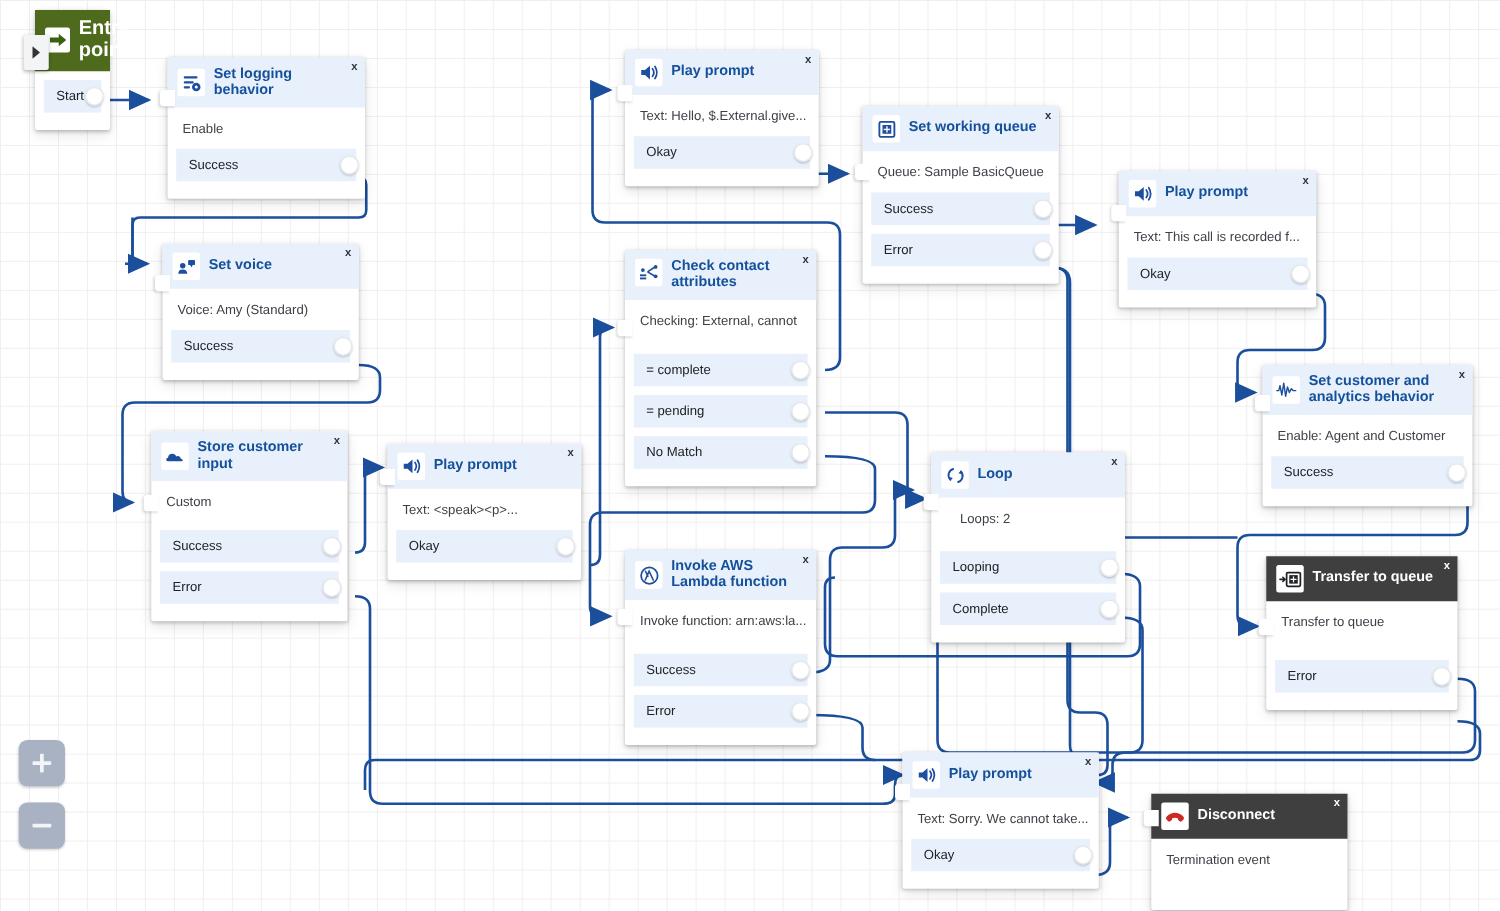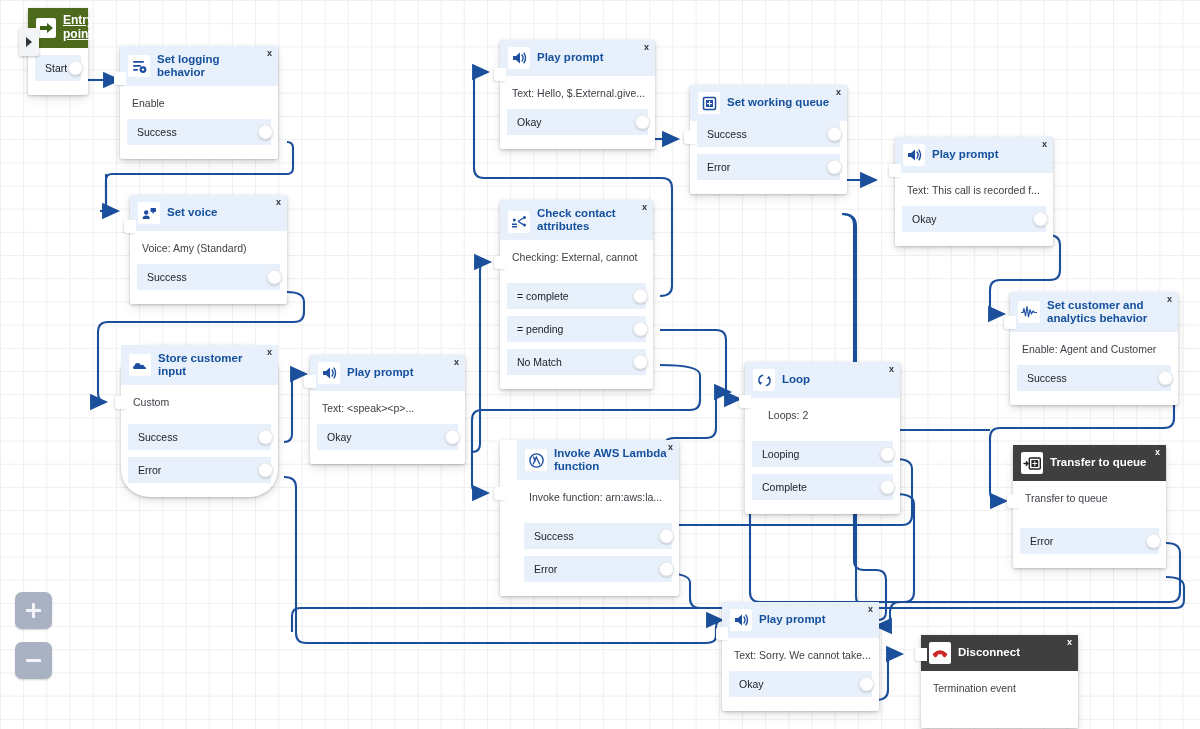"Entry point" div.ttl { font-size: 12px -> 16px; text-decoration: underline -> none }
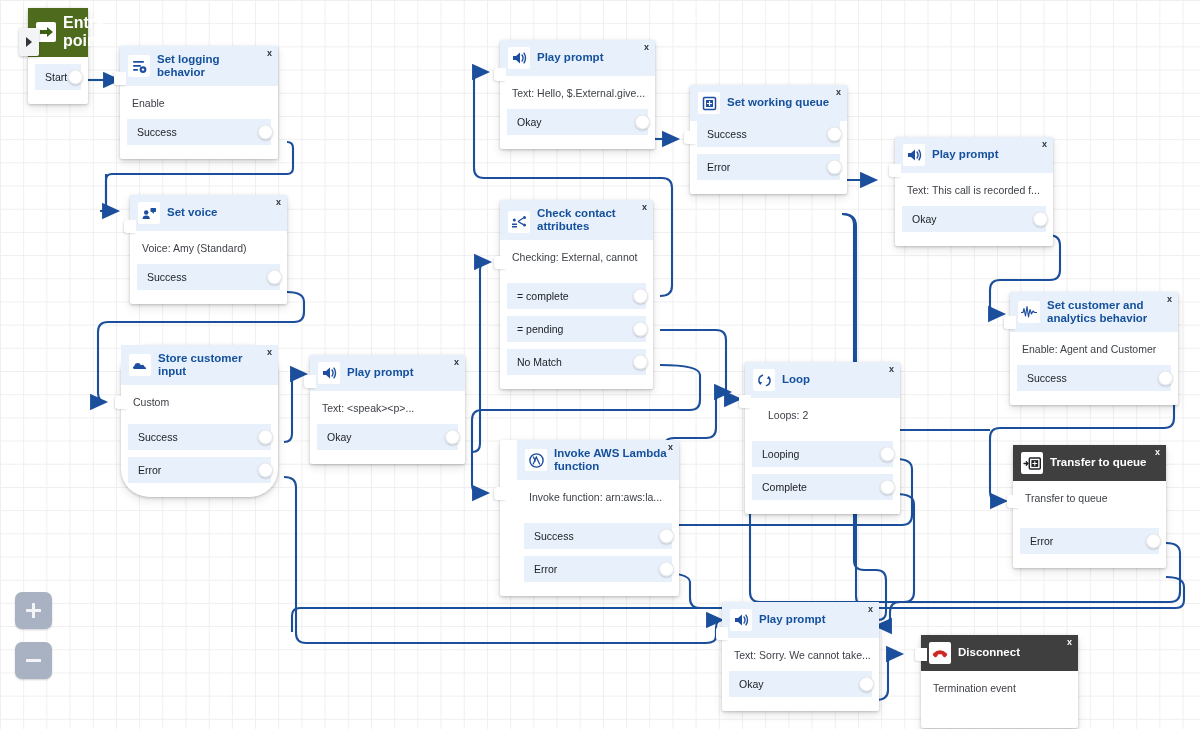"Set logging behavior" div.node { left: 120px -> 134px }
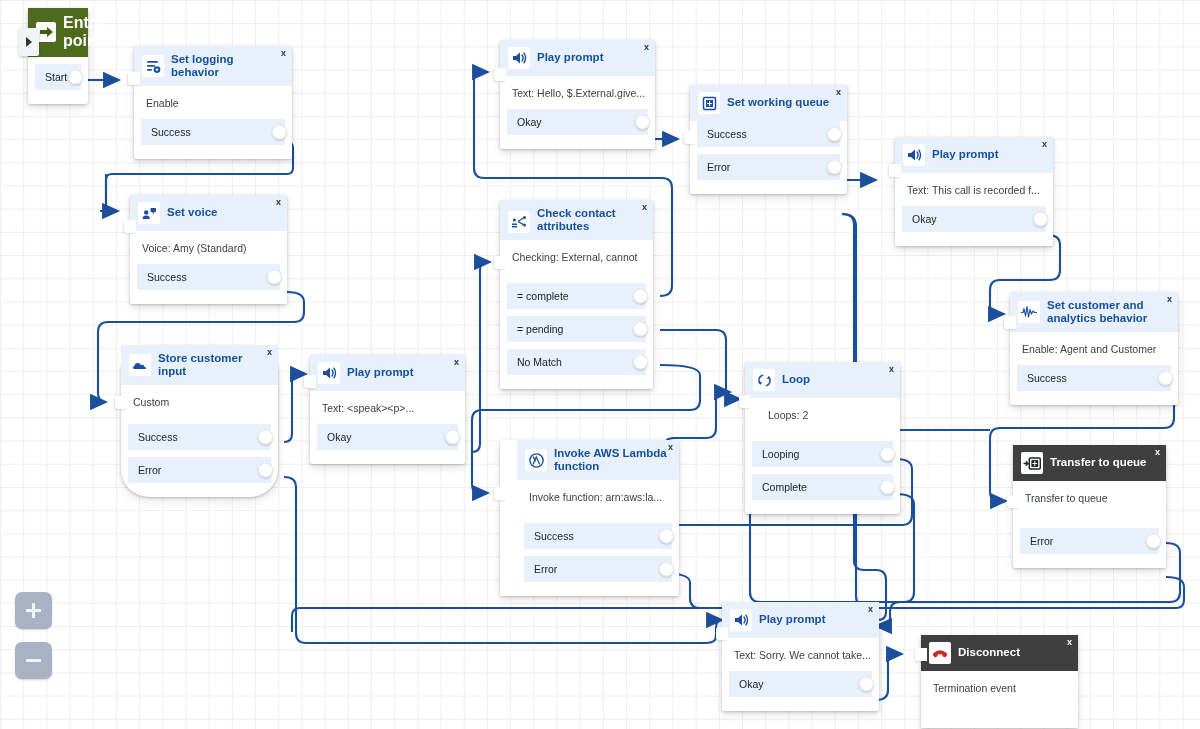"Queue: Sample BasicQueue" div.desc { html: none -> <div>Queue: Sample BasicQueue</div> }
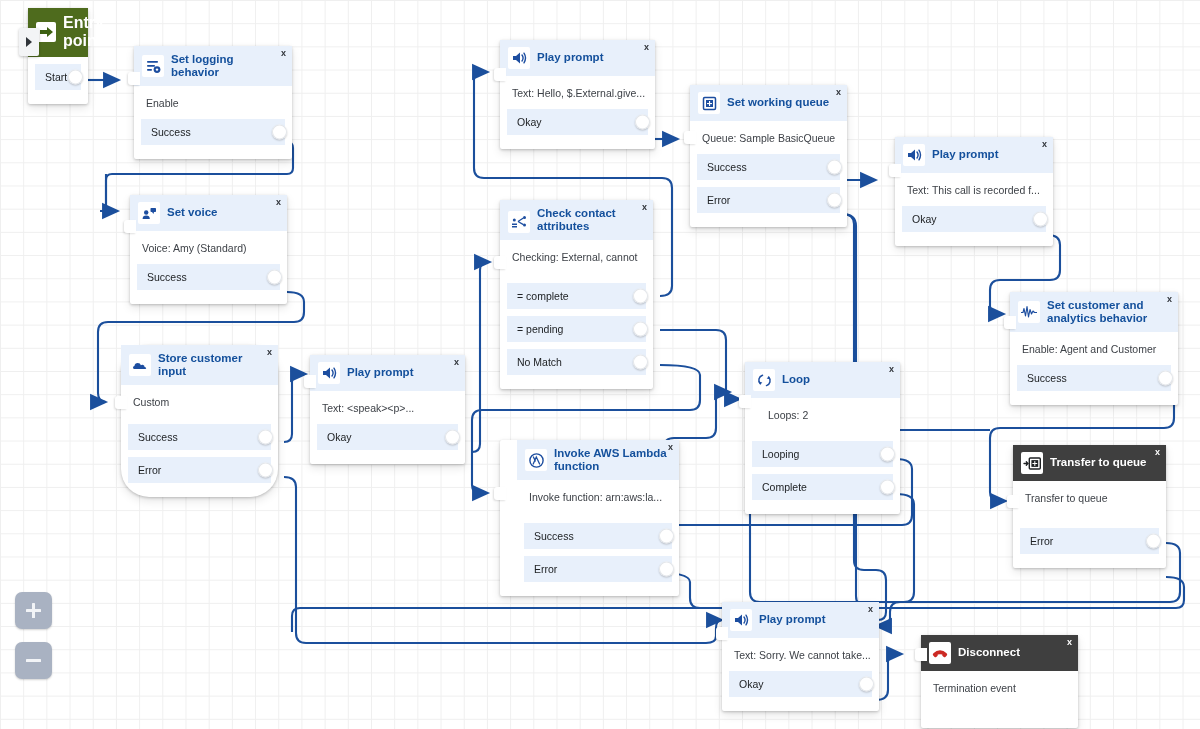"Check contact attributes" div.hdr { align-items: flex-end -> flex-start }
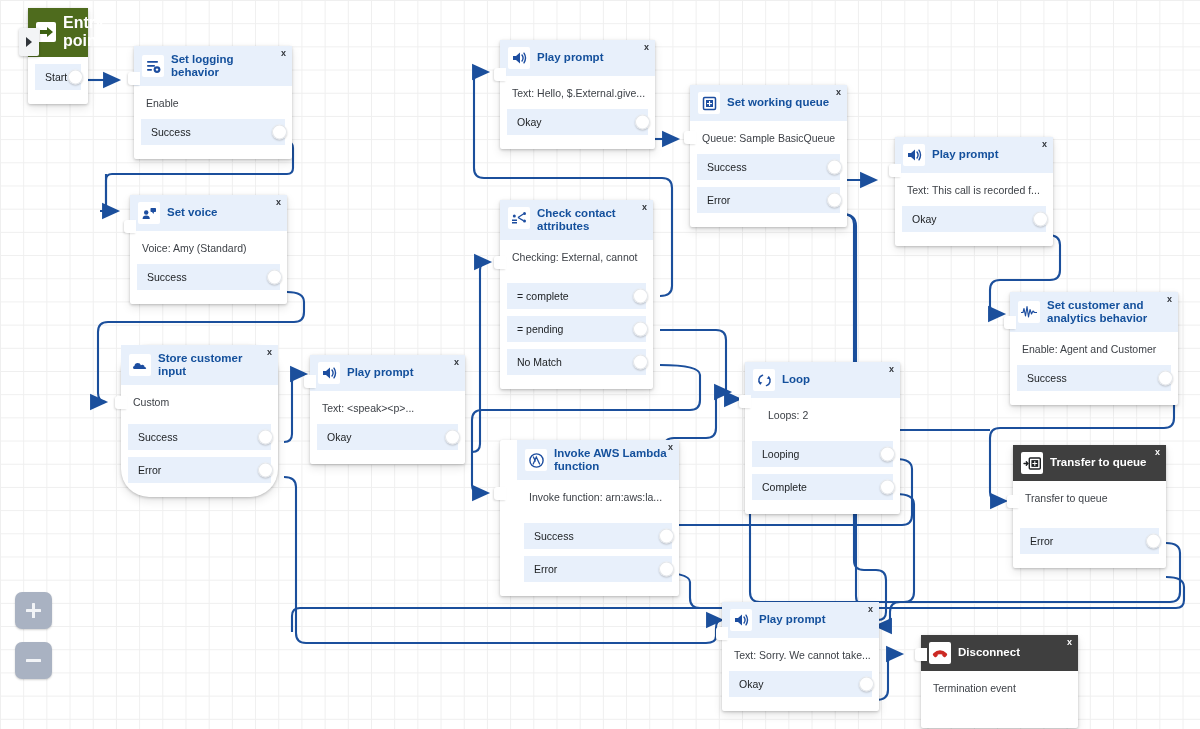"Store customer input" div.node { border-radius: 28px -> none }
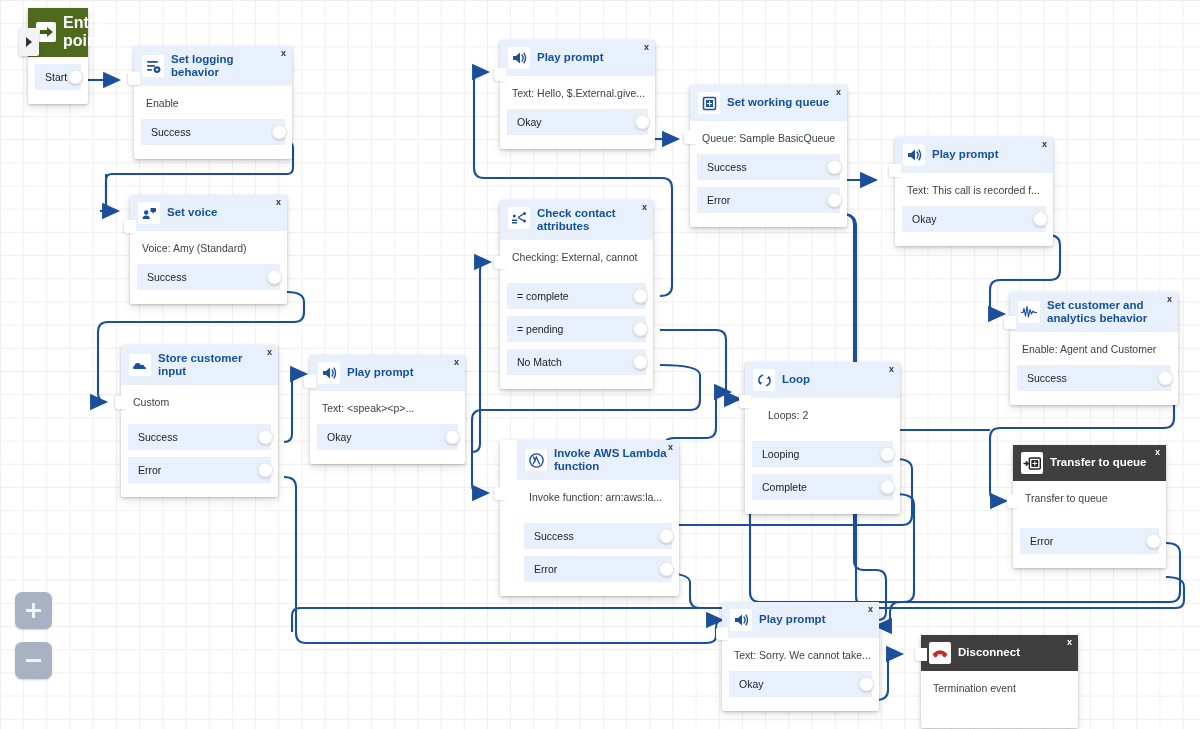"Invoke AWS Lambda function" div.node { padding-left: 17px -> none; width: 179px -> 153px }
